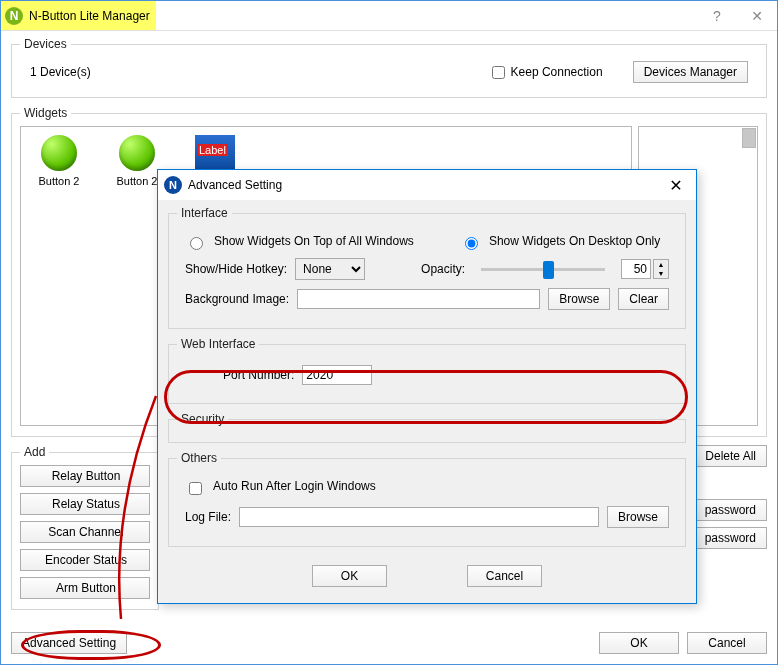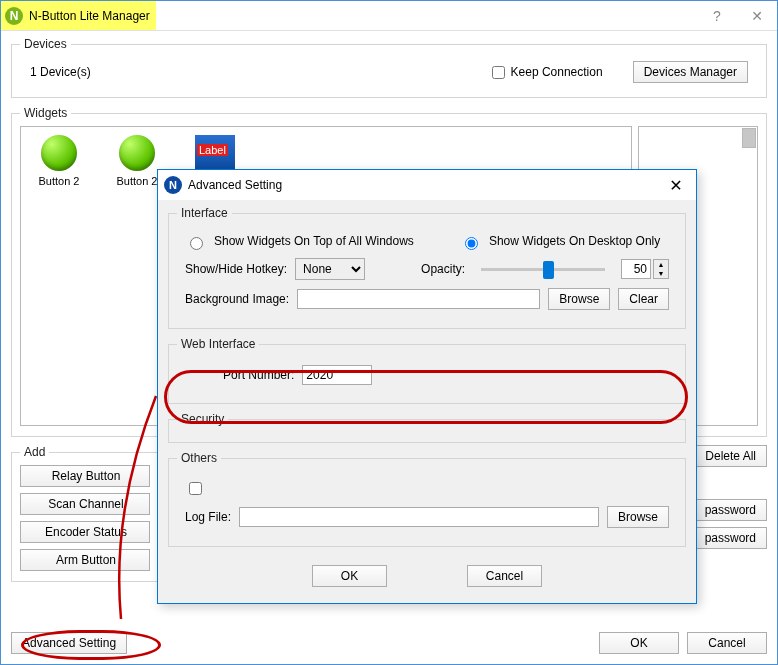"Auto Run After Login Windows" span { html: none -> <span>Auto Run After Login Windows</span> }
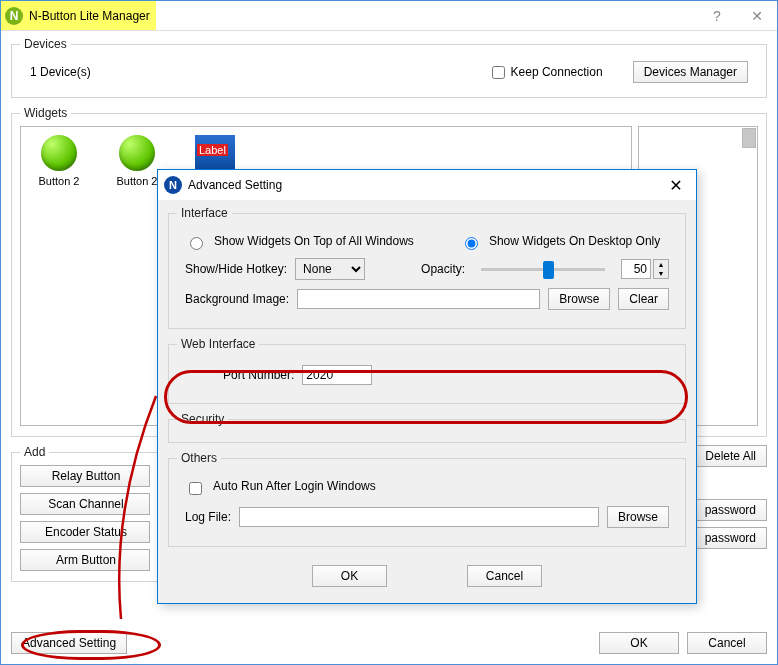"Relay Status" button.btn { html: none -> <button>Relay Status</button> }
